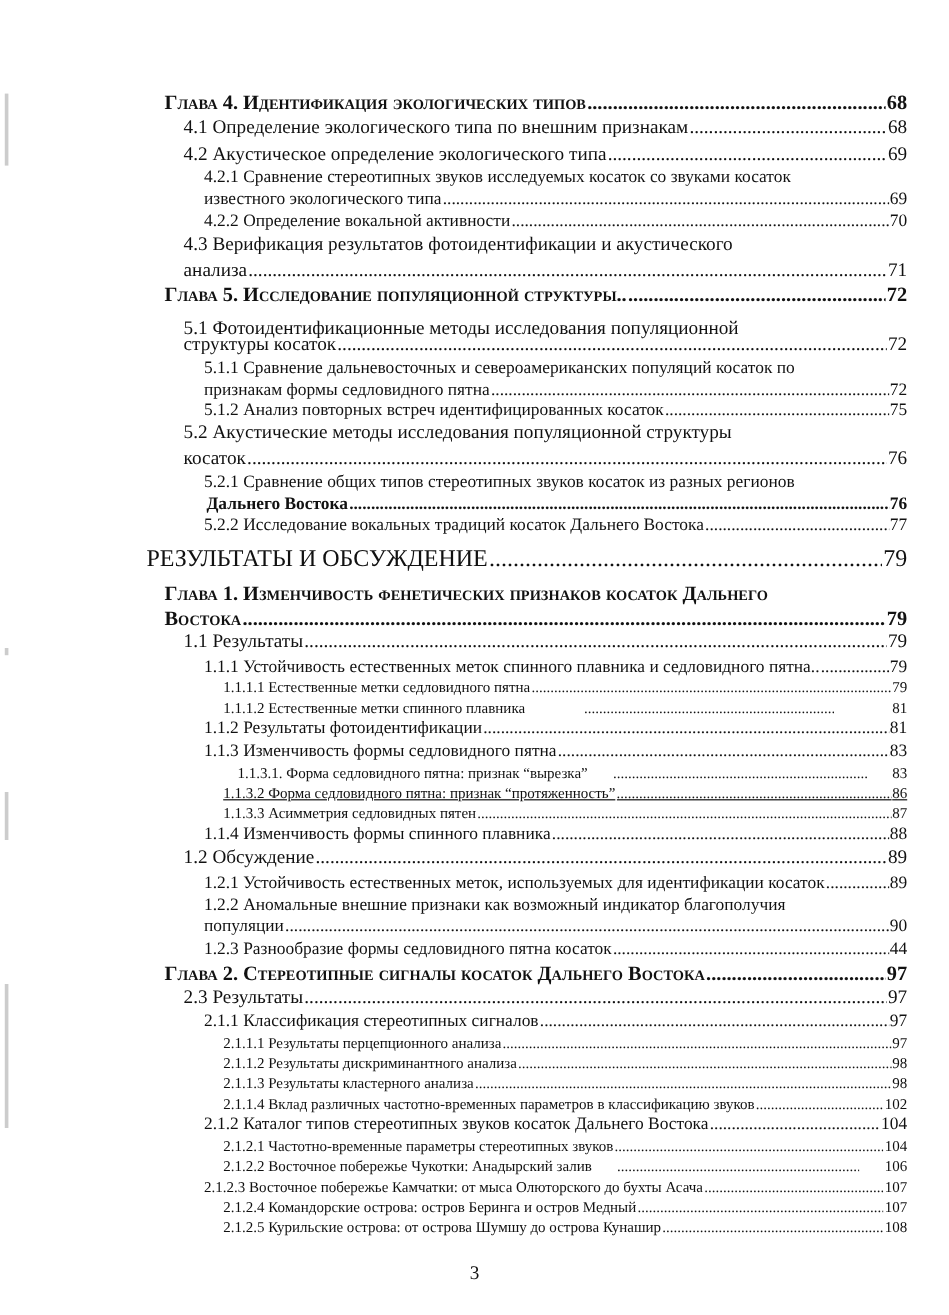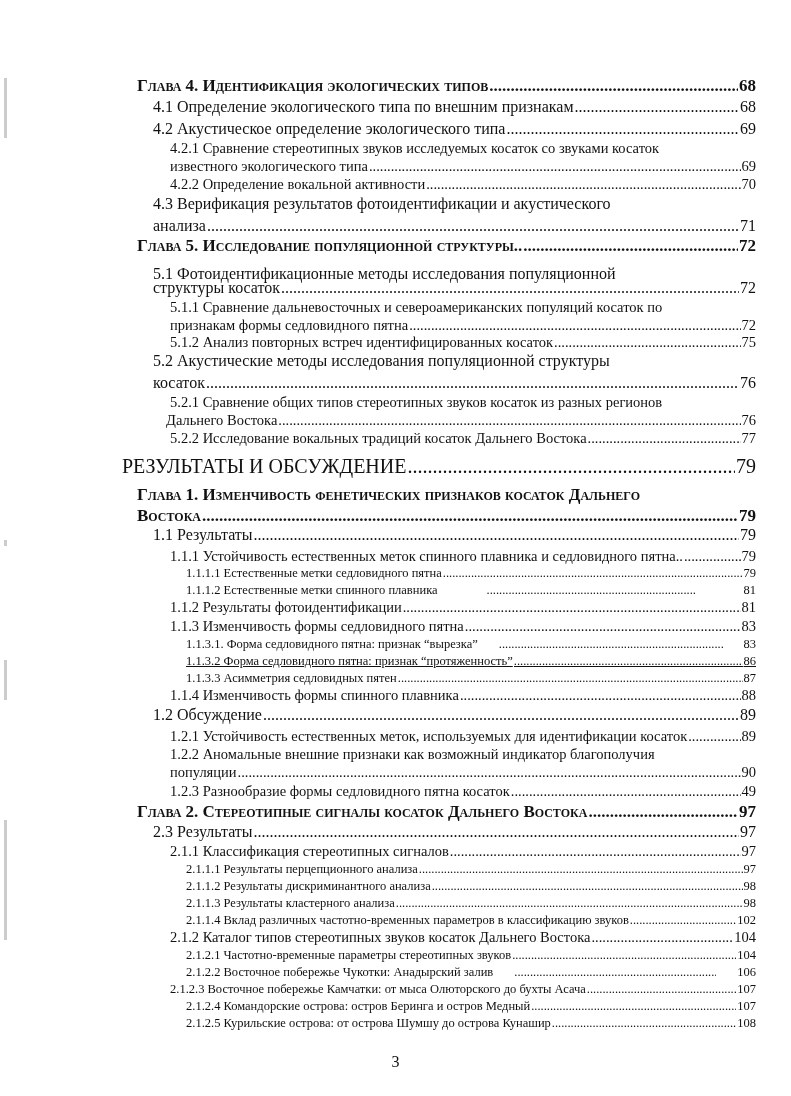"Дальнего Востока" div.row { font-weight: none -> bold; left: 166px -> 172px }
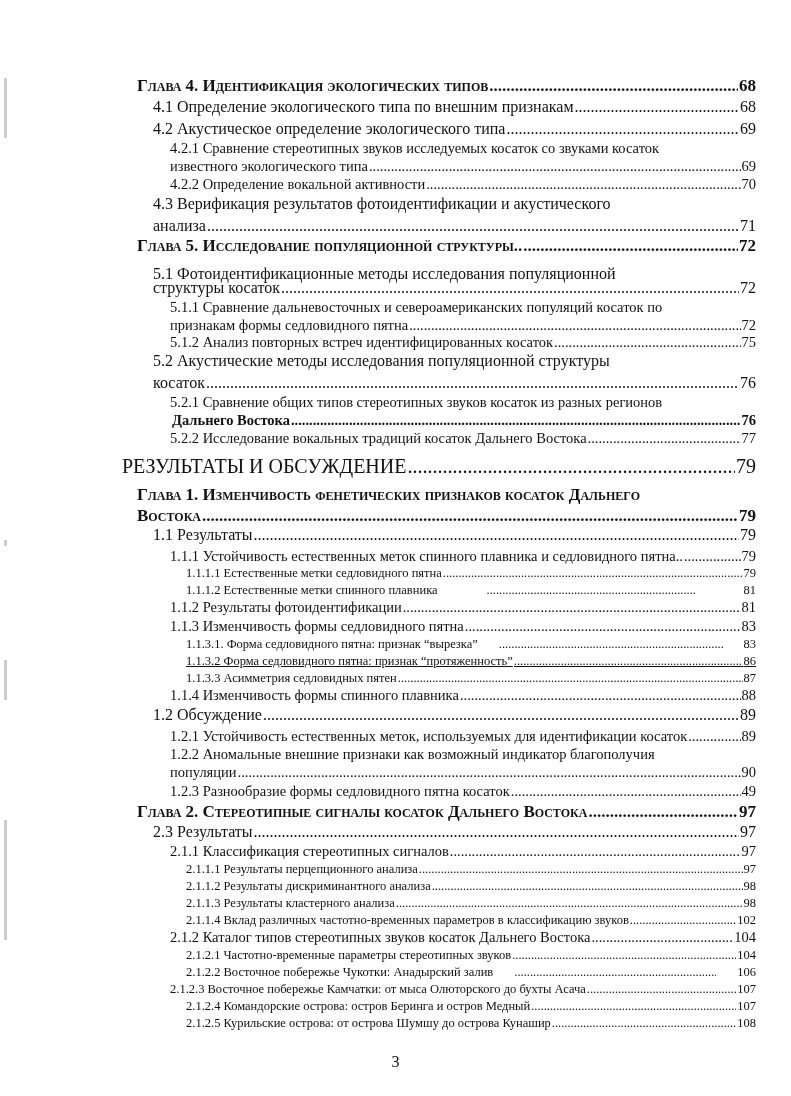"1.1.3.1. Форма седловидного пятна:" div.row { left: 186px -> 198px }
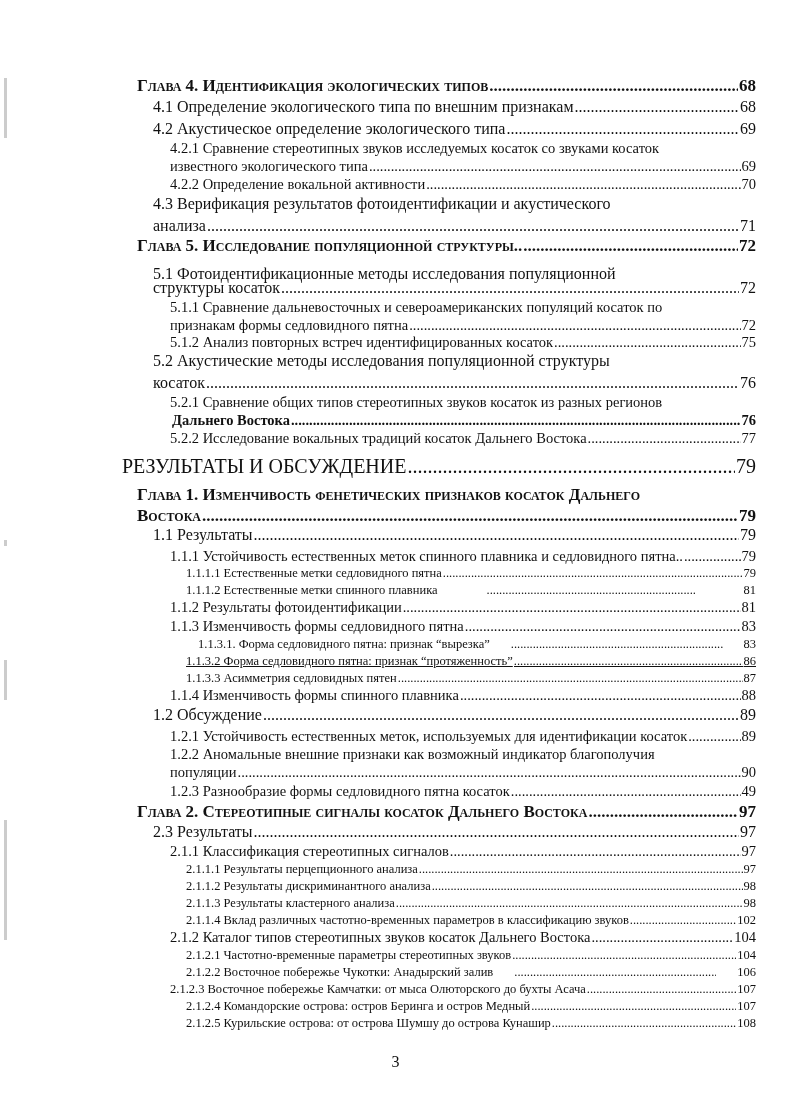"49" span.p { text: 49 -> 44 }
